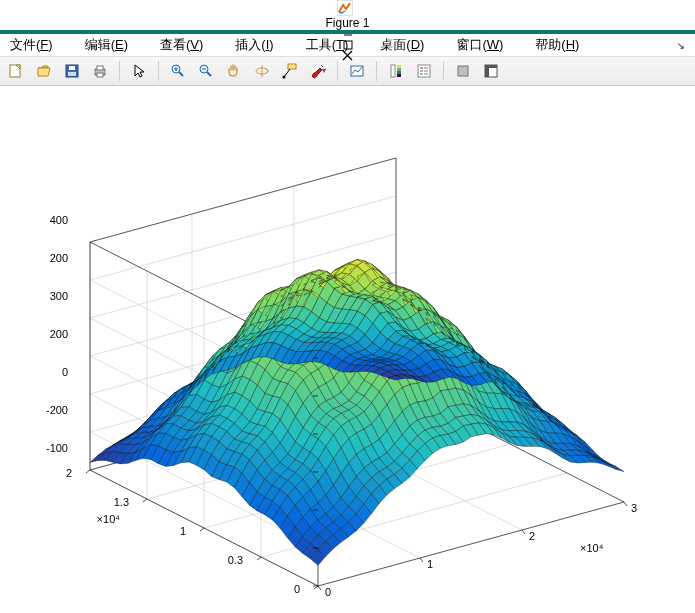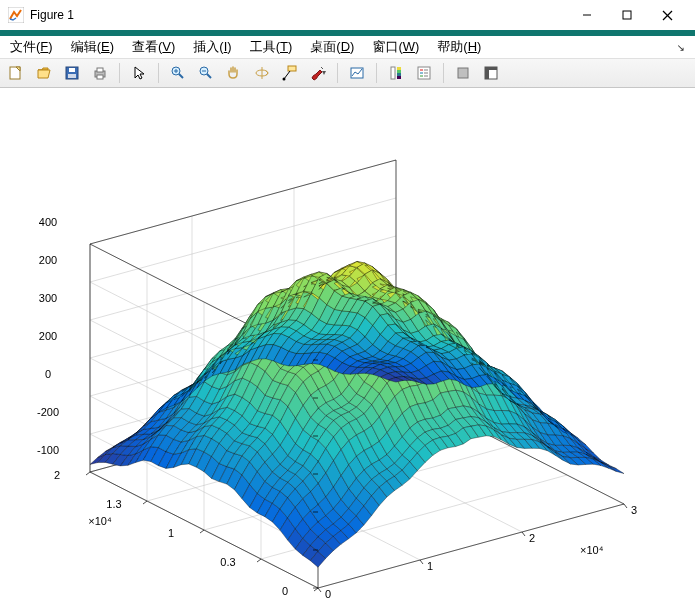"Figure 1" .titlebar { border-bottom: 6px solid #0f766e -> 4px solid #0f766e; flex-direction: none -> column }
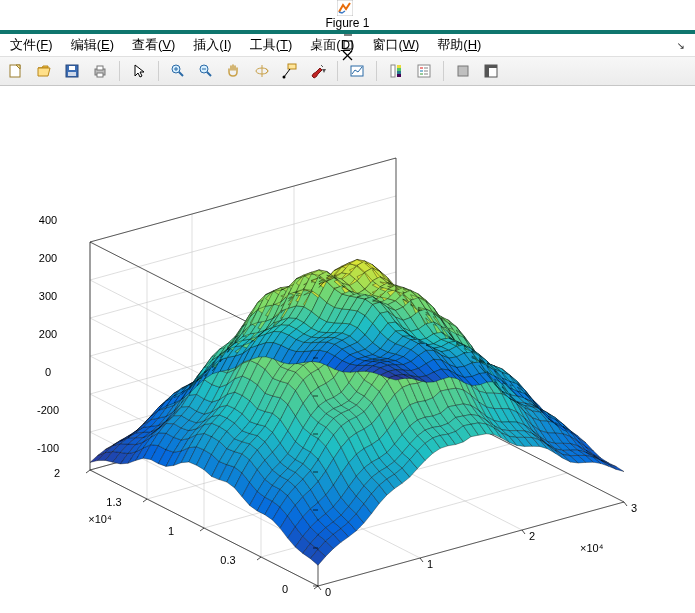"文件(F)" .menubar { gap: 10px -> 24px }
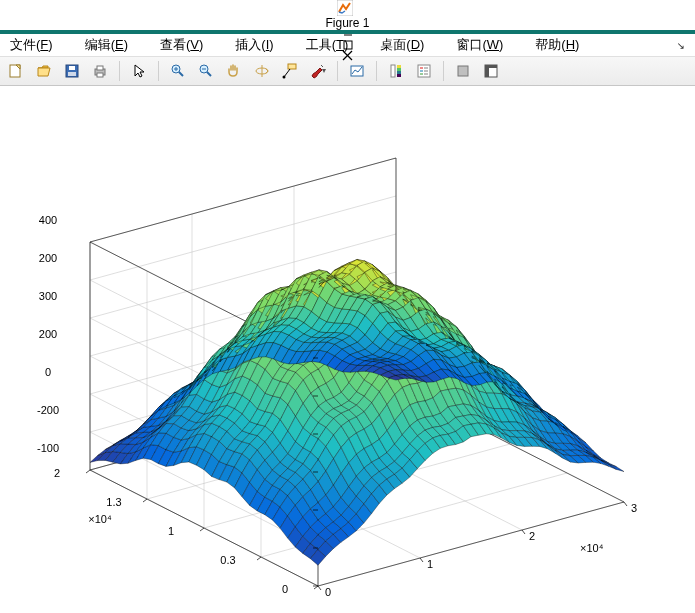"400" .axis-label { text-align: center -> right }
